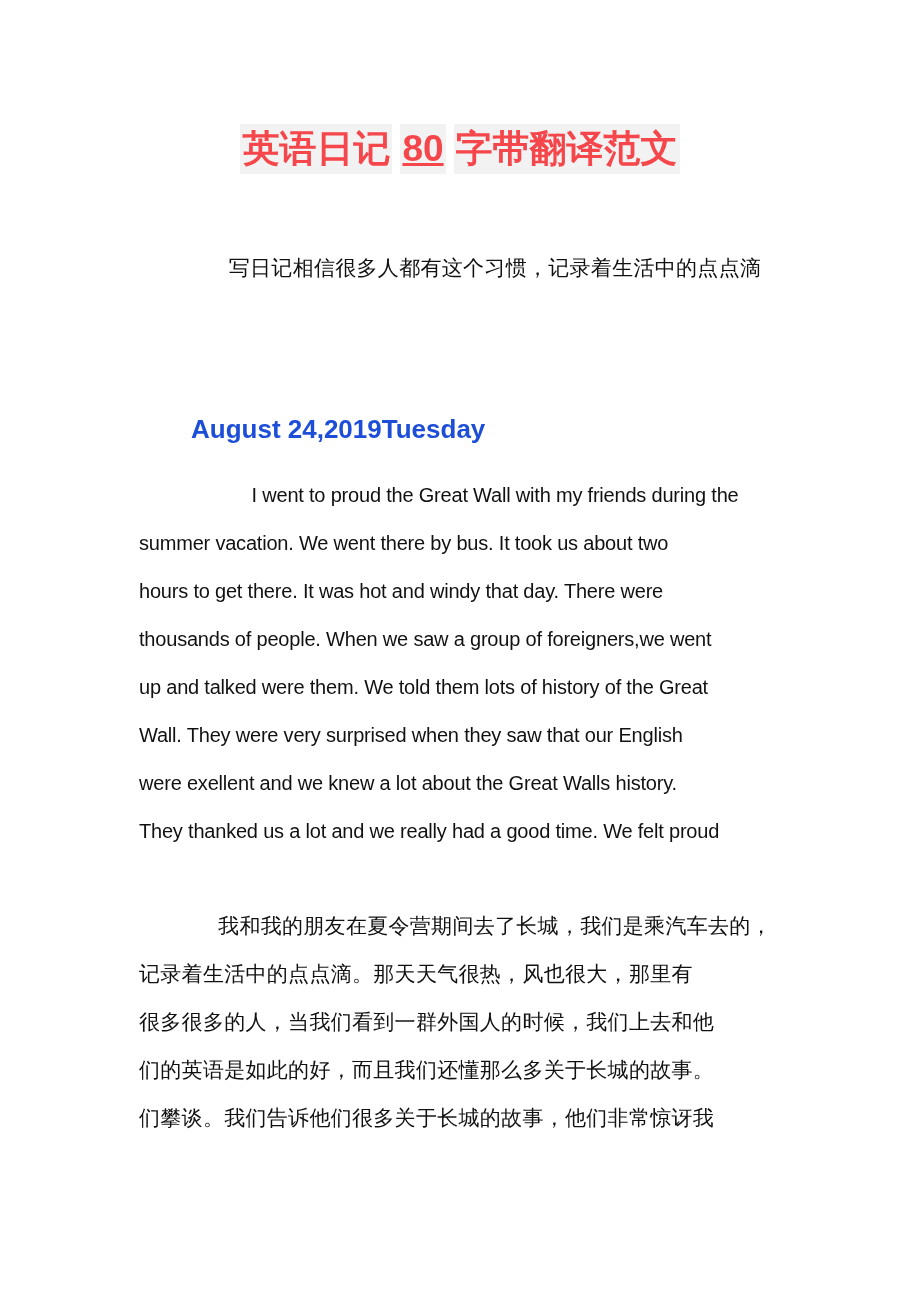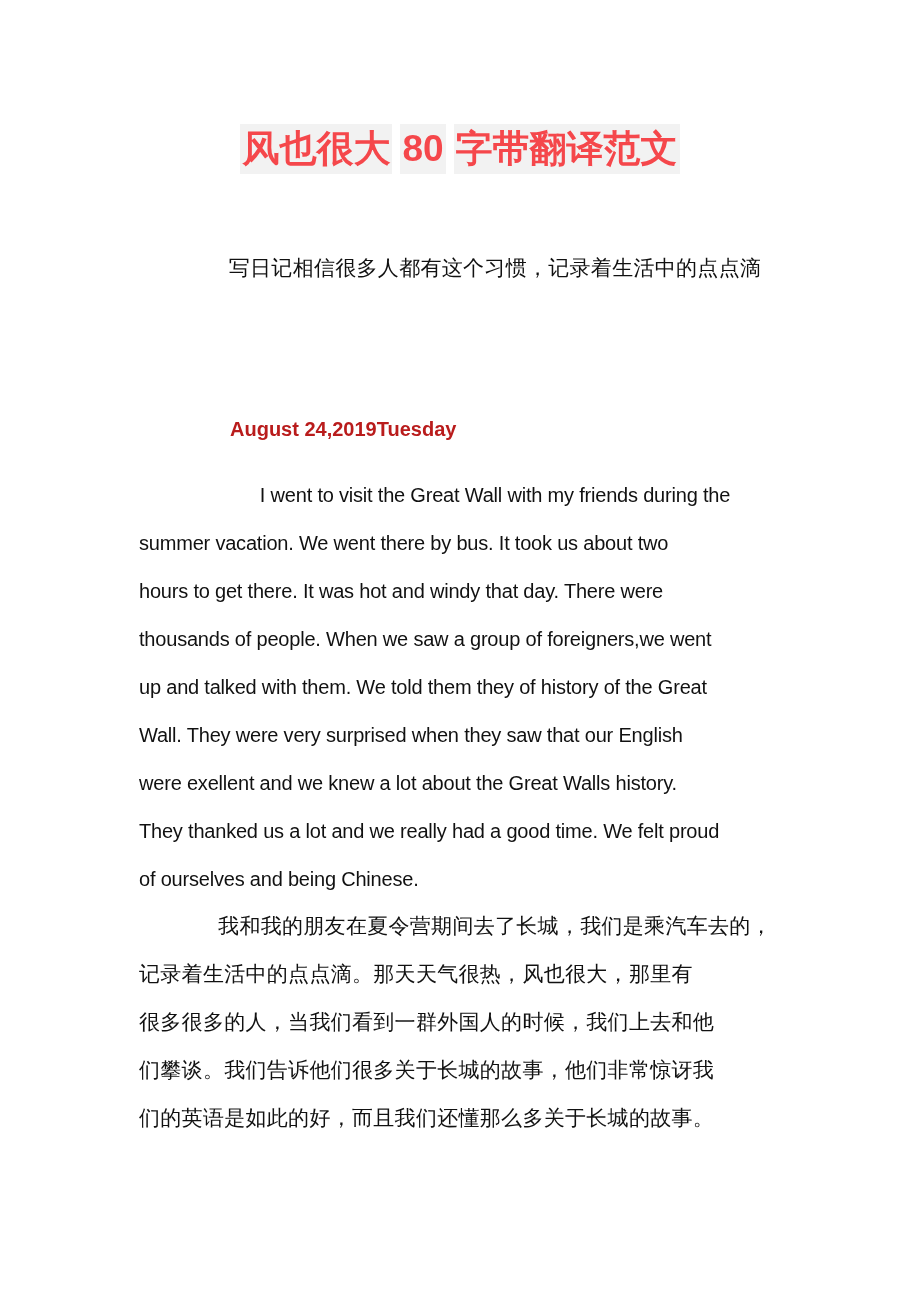"风也很大" span.title-seg { text: 风也很大 -> 英语日记 }
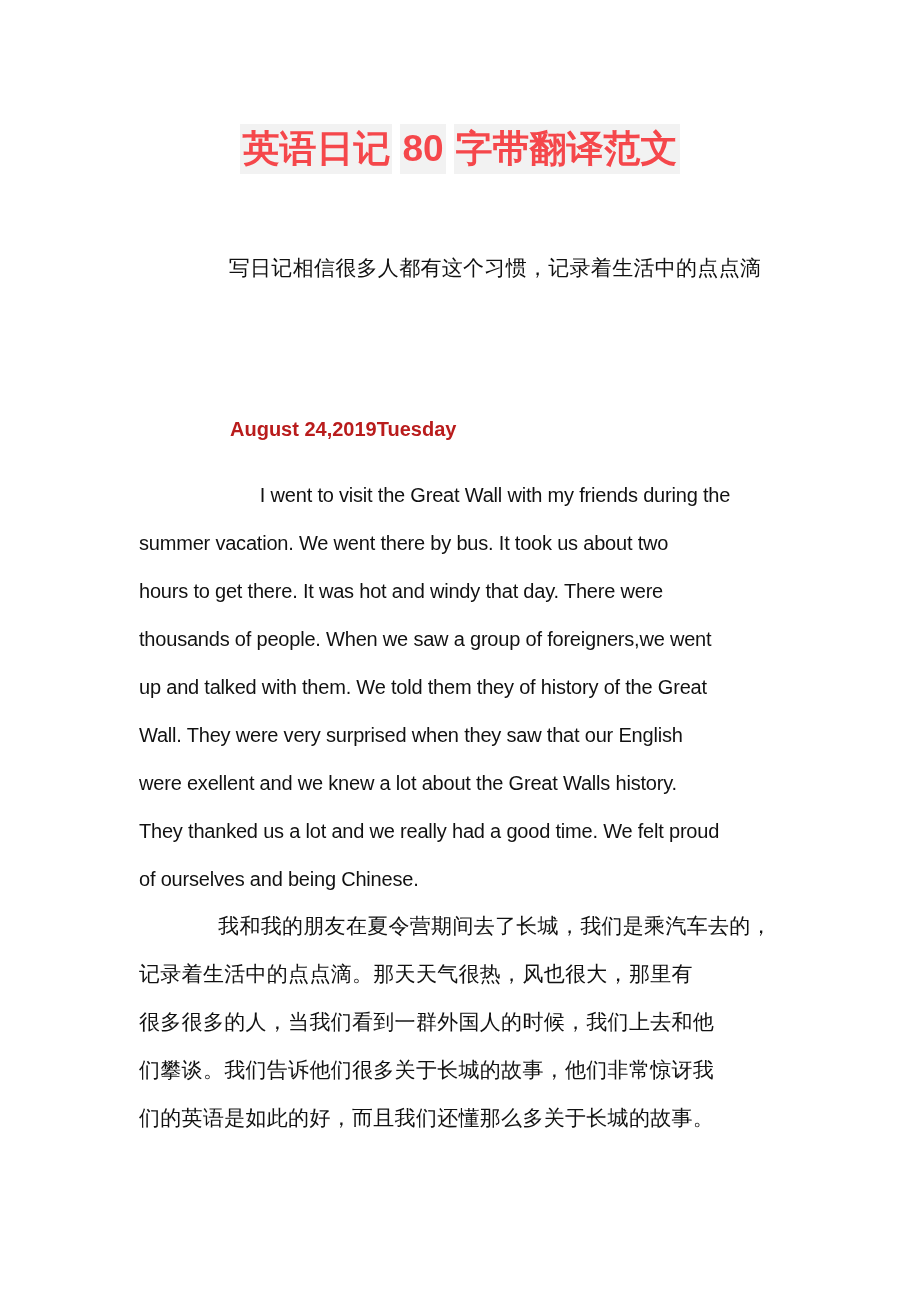"80" .title-seg.num { text-decoration: none -> underline }
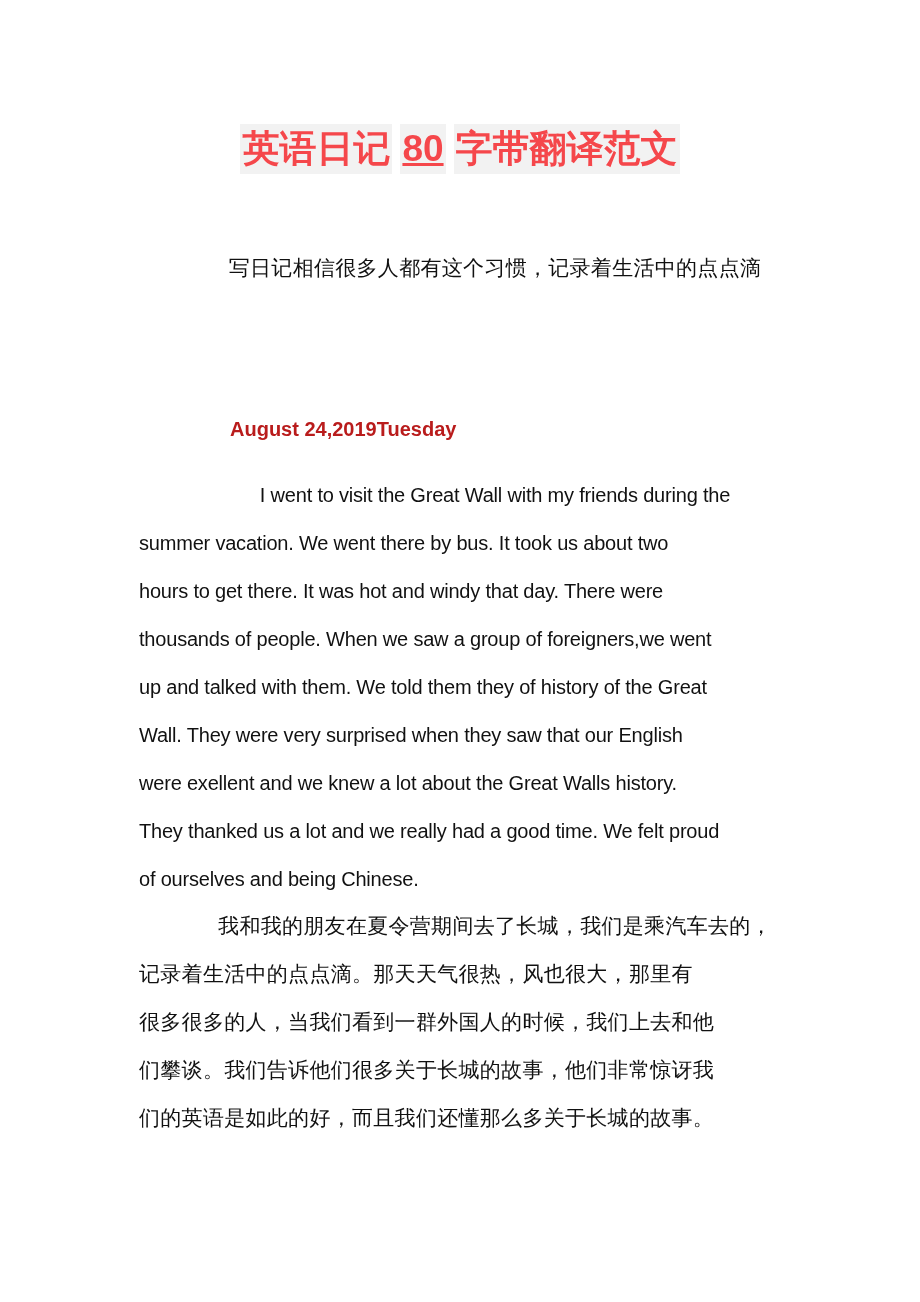"August 24,2019Tuesday" .date { color: #b91c1c -> #1d4ed8; font-size: 20px -> 26px; margin-left: 39px -> none }
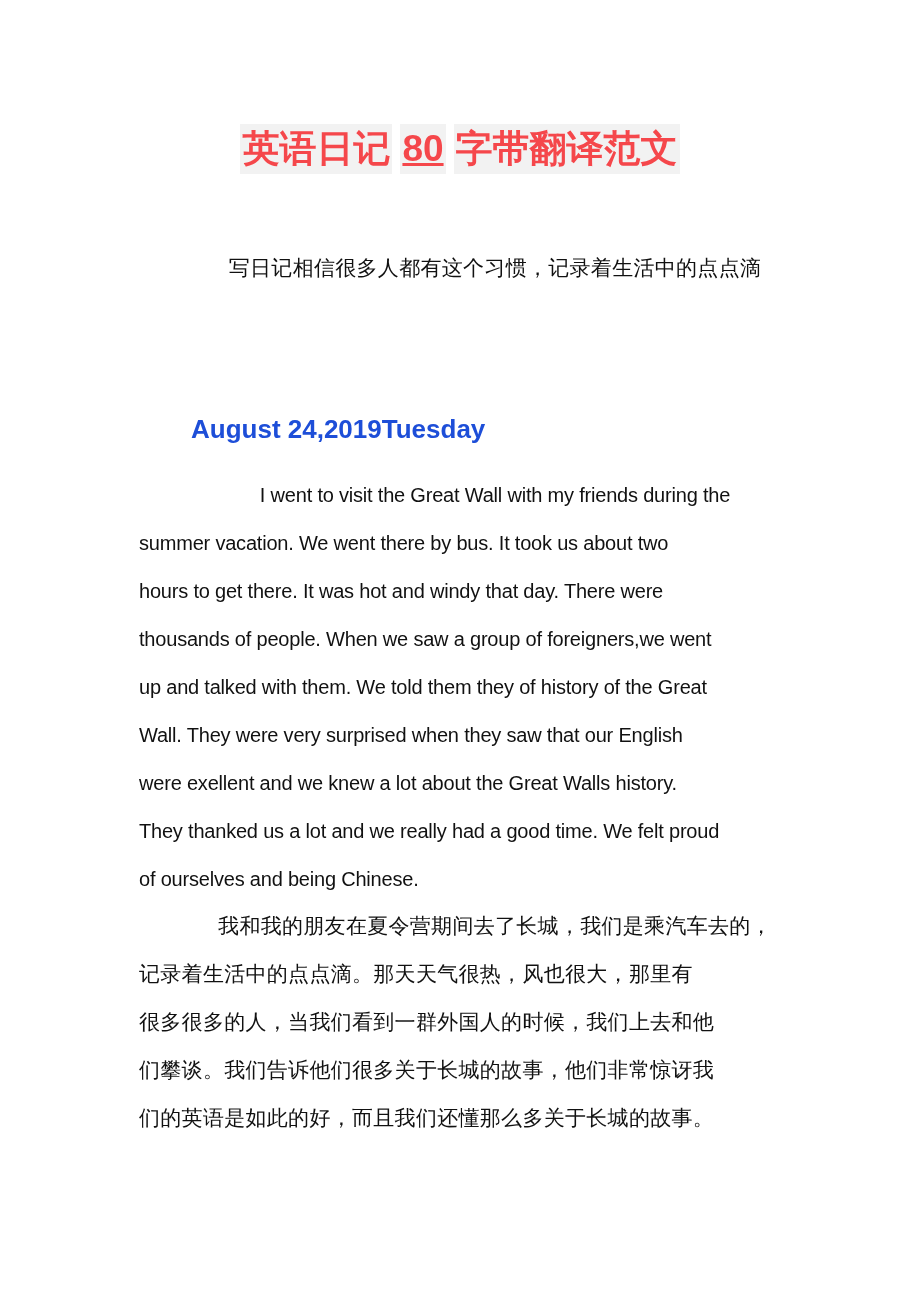"I went to visit the" span.line { text: visit -> proud }
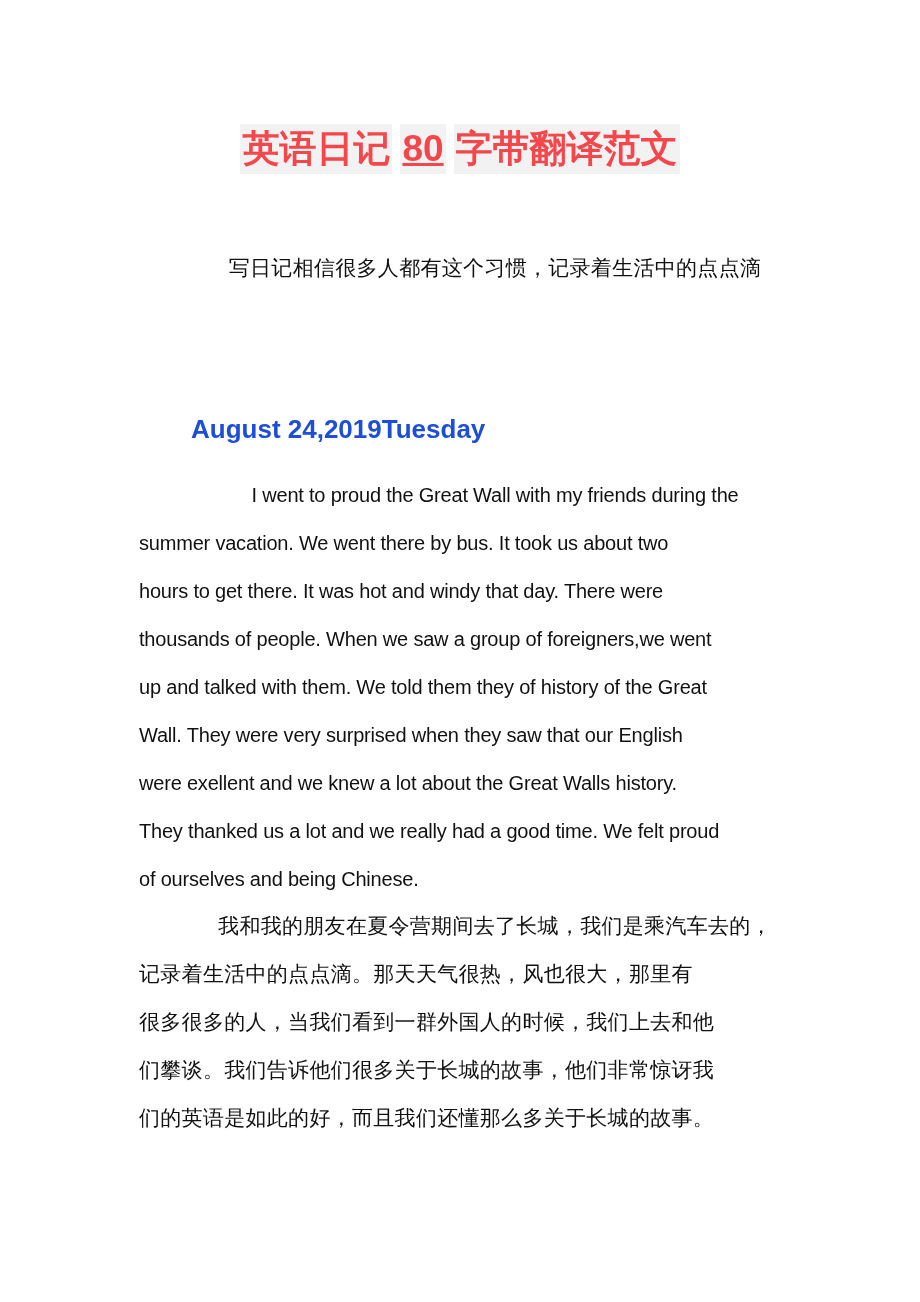"up and talked with them." span.line { text: with them. We told them they -> were them. We told them lots }
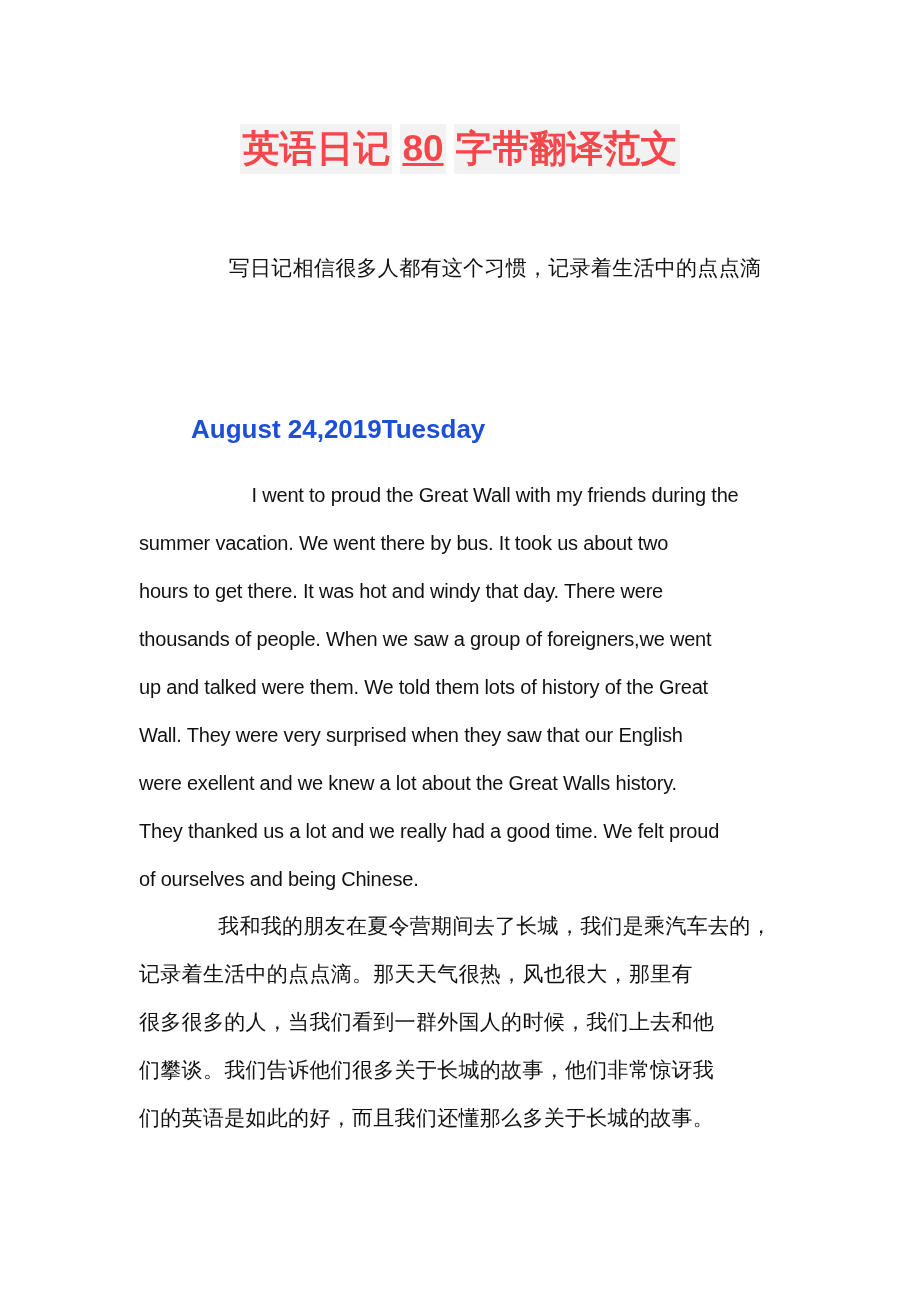"of ourselves and being Chinese." span.line { html: <span>of ourselves and being Chinese.</span> -> none }
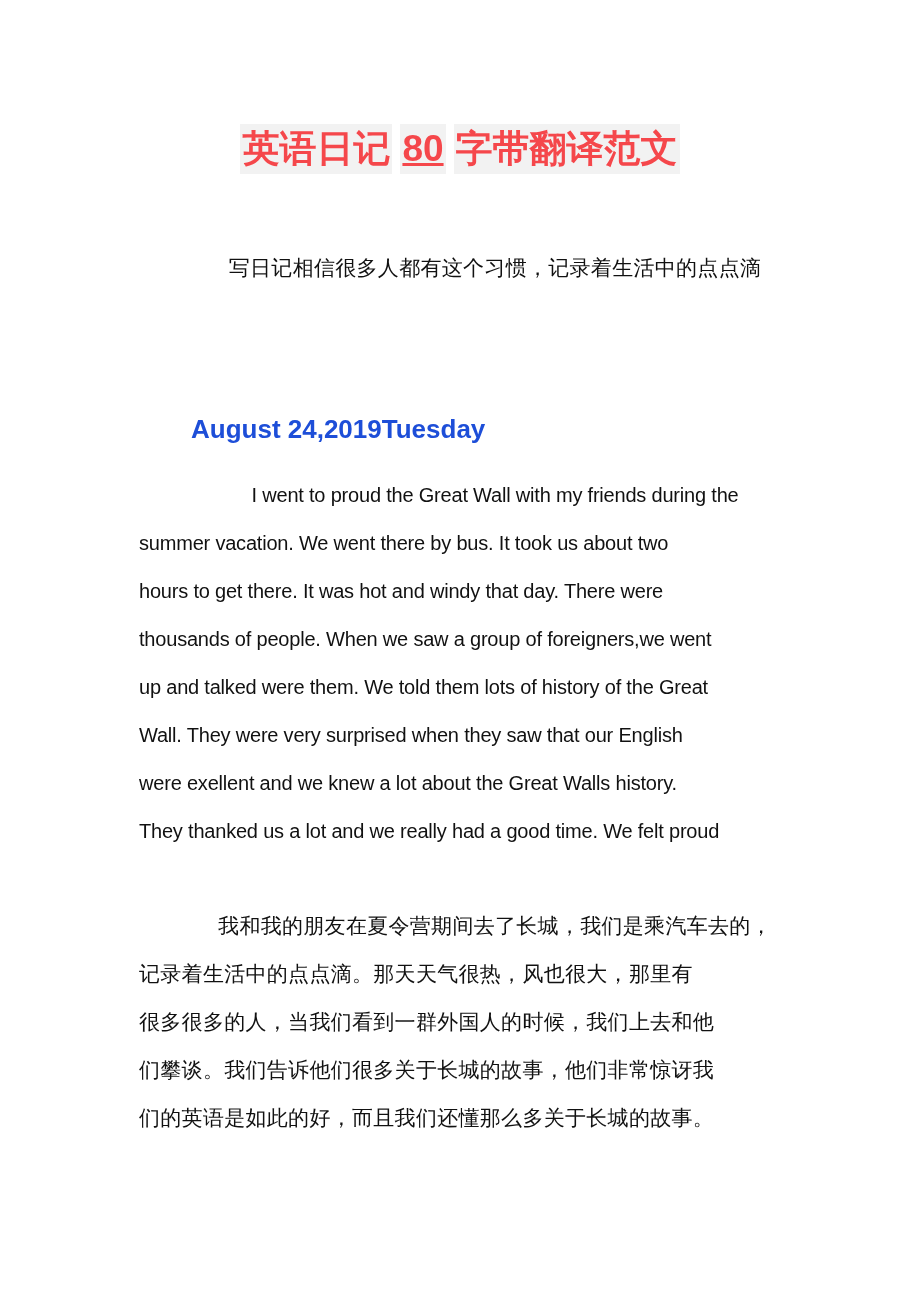"们攀谈。我们告诉他们很多关于长城的故事，他们非常惊讶我" span.line { order: before "们的英语是如此的好，而且我们还懂那么多关于长城的故事。" -> after "们的英语是如此的好，而且我们还懂那么多关于长城的故事。" }
